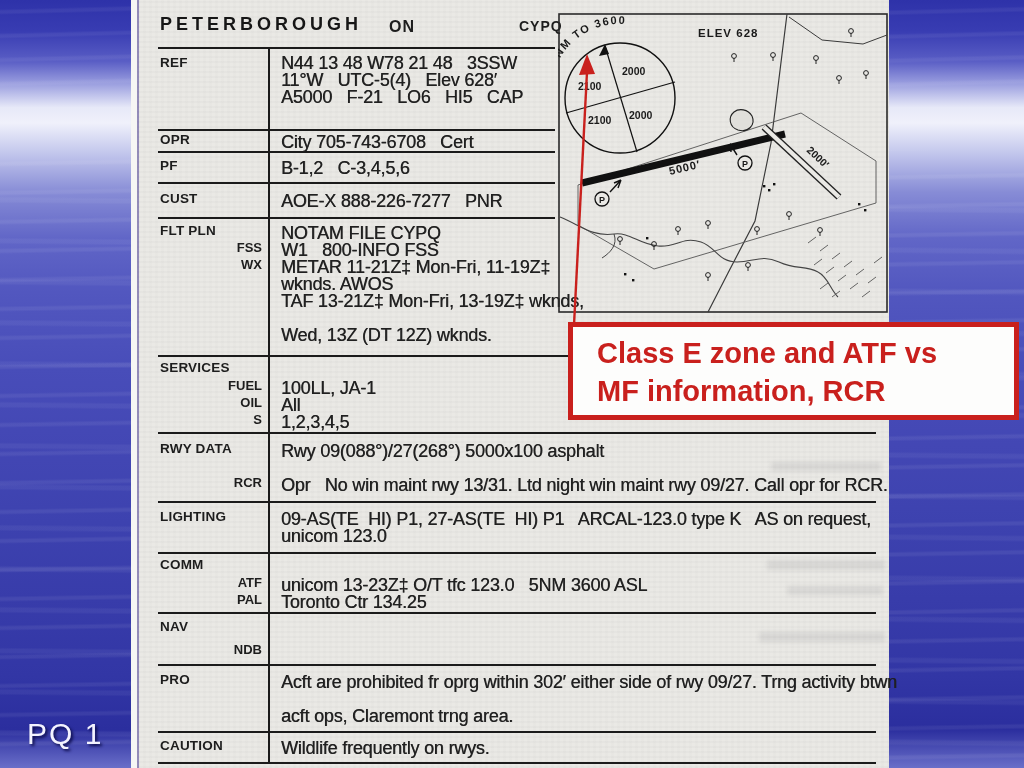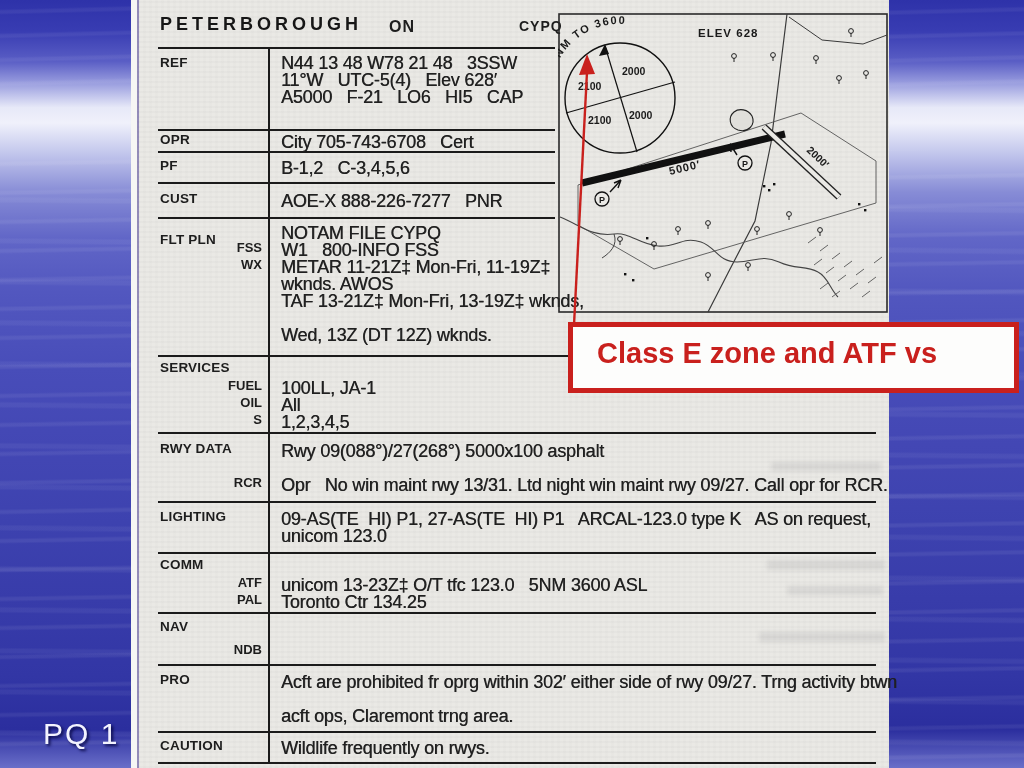"FLT PLN" div.lbl { top: 232px -> 223px }
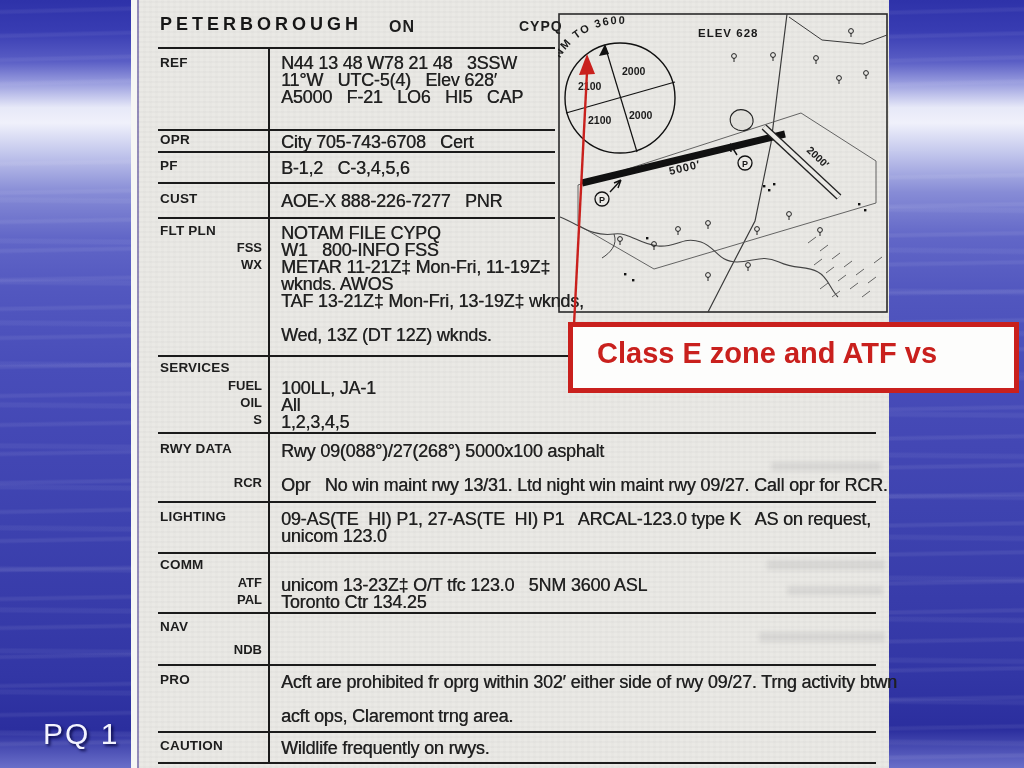"Class E zone and ATF" .callout { height: 71px -> 98px }
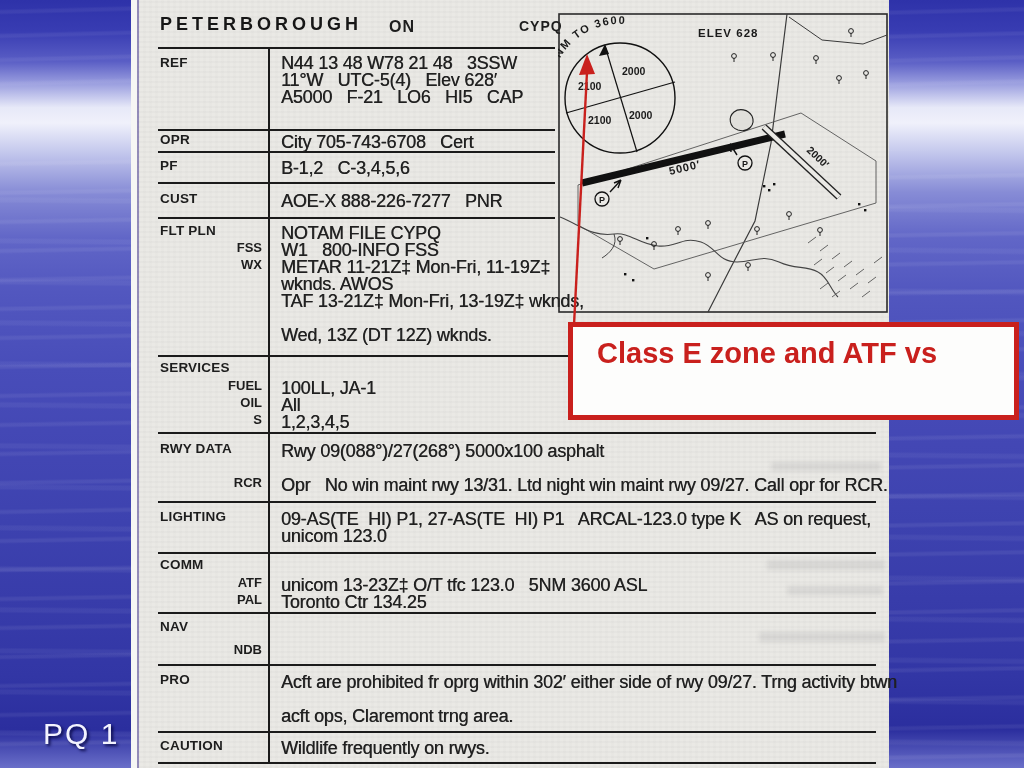"MF information, RCR" div.line { html: none -> <div>MF information, RCR</div> }
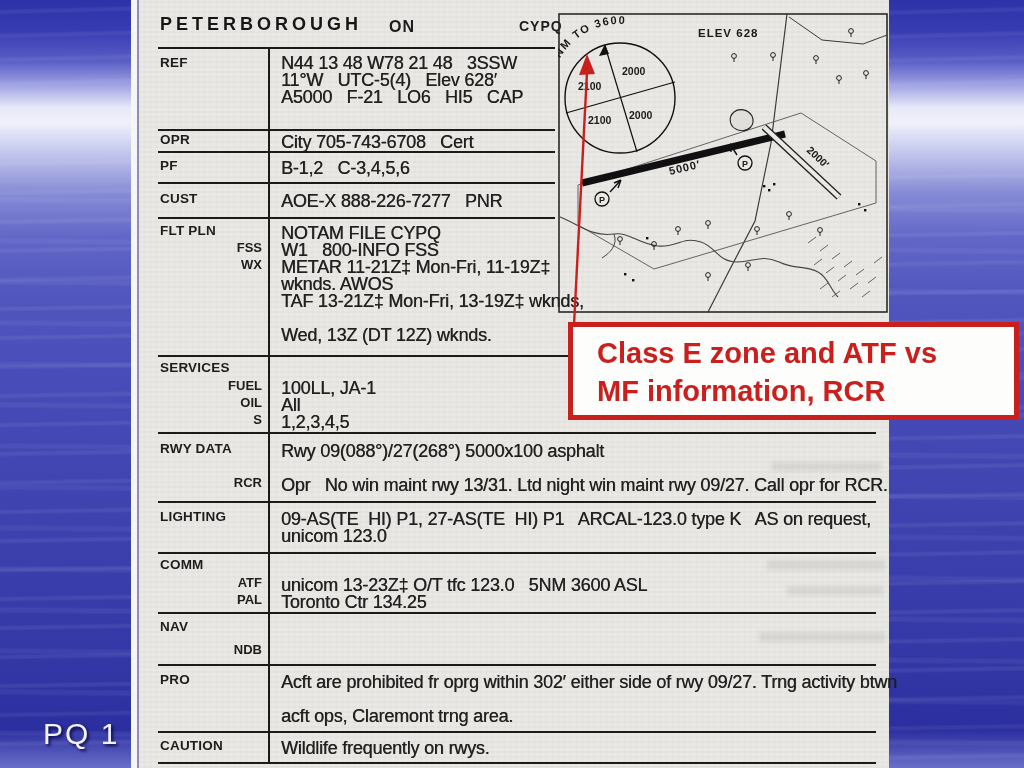"PQ 1" .page-label { margin-left: 16px -> none }
